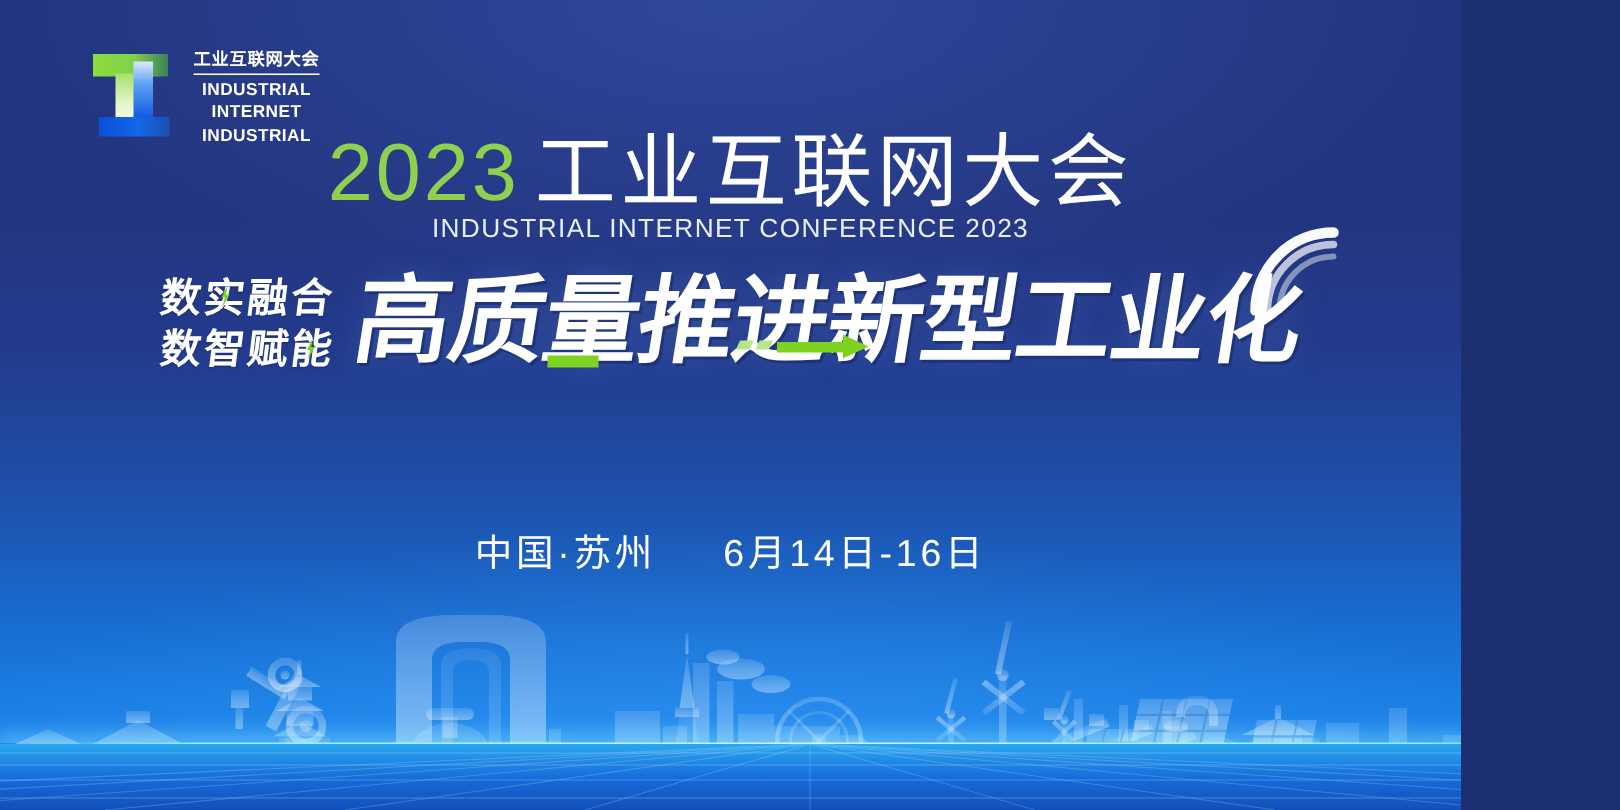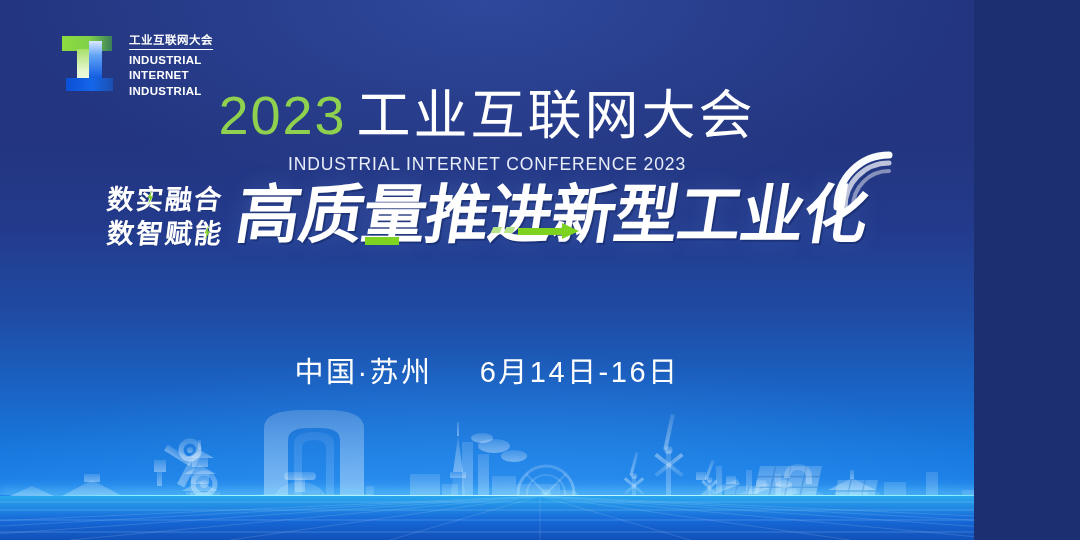"INDUSTRIAL" .brand-en { text-align: none -> center }
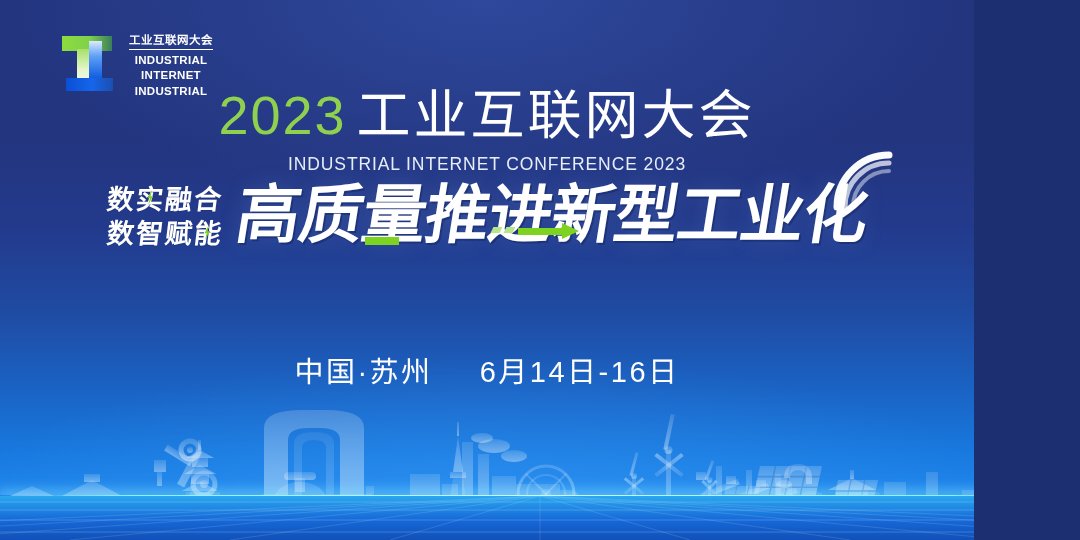"INDUSTRIAL INTERNET CONFERENCE 2023" .title-en { margin-top: 12px -> none }
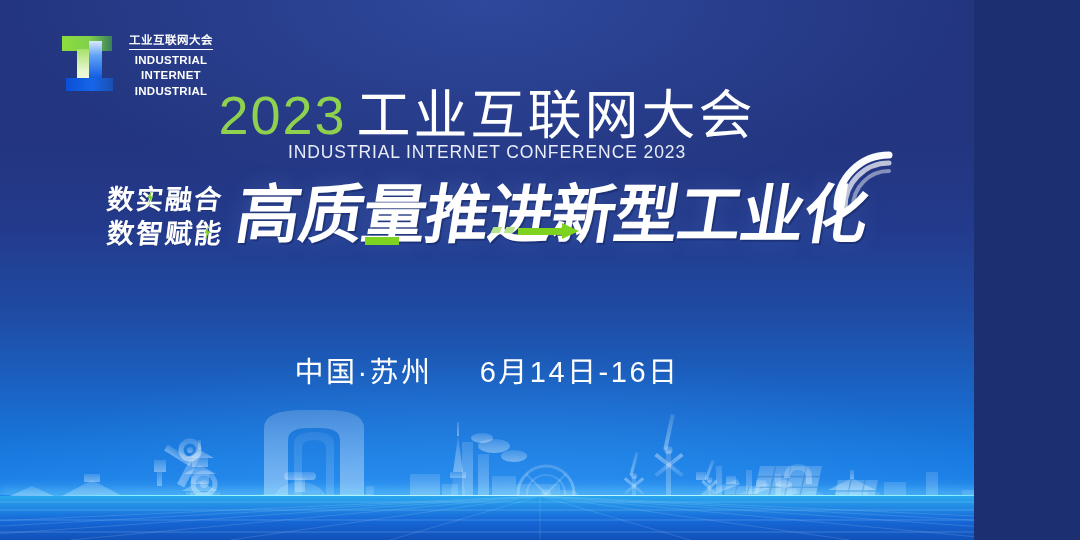"中国·苏州 6月14日-16日" .dateline { font-size: 29px -> 25px }
